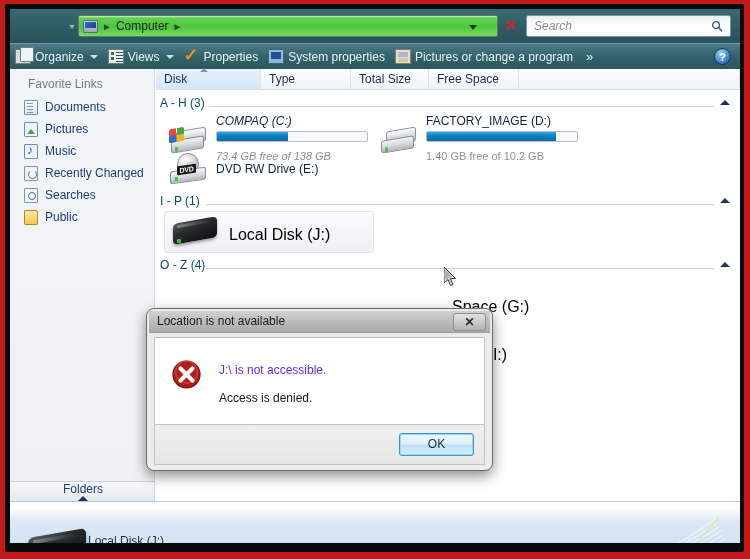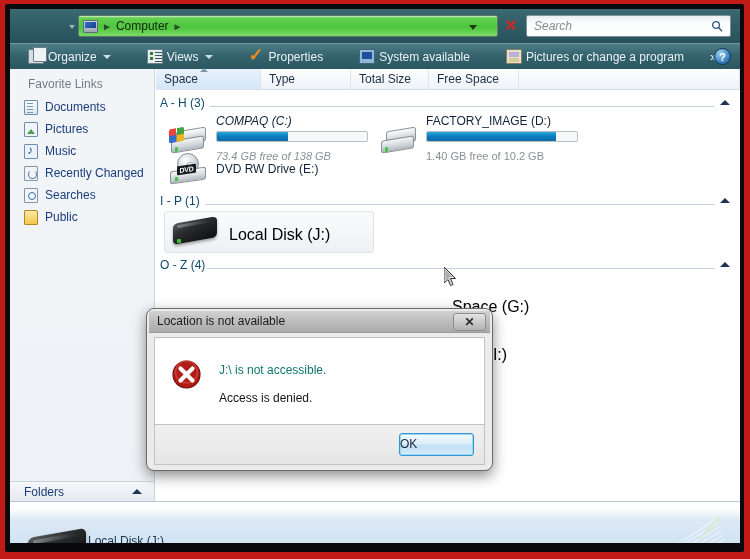"Organize" .tbitem { padding: 0 18px -> 0 5px }
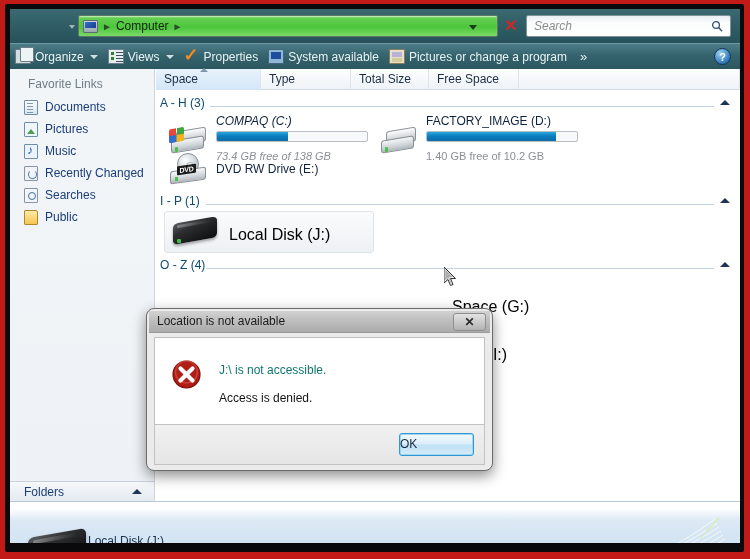"System available" span.tblabel { text: available -> properties }
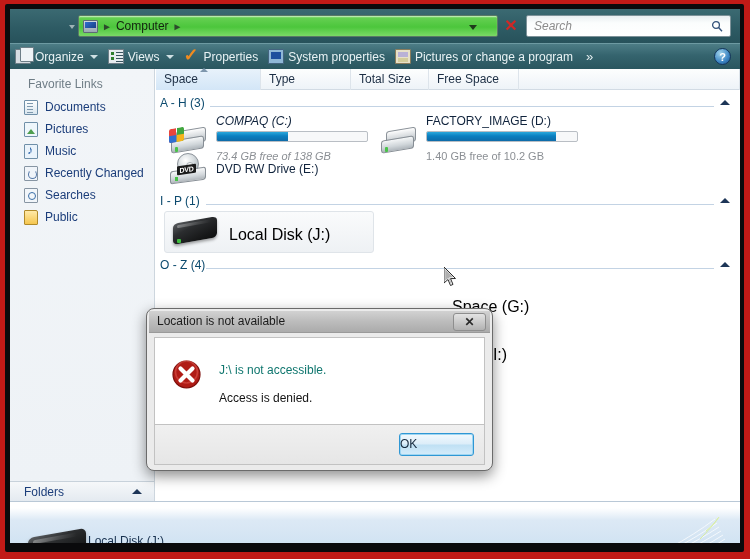"Space" span { text: Space -> Disk }
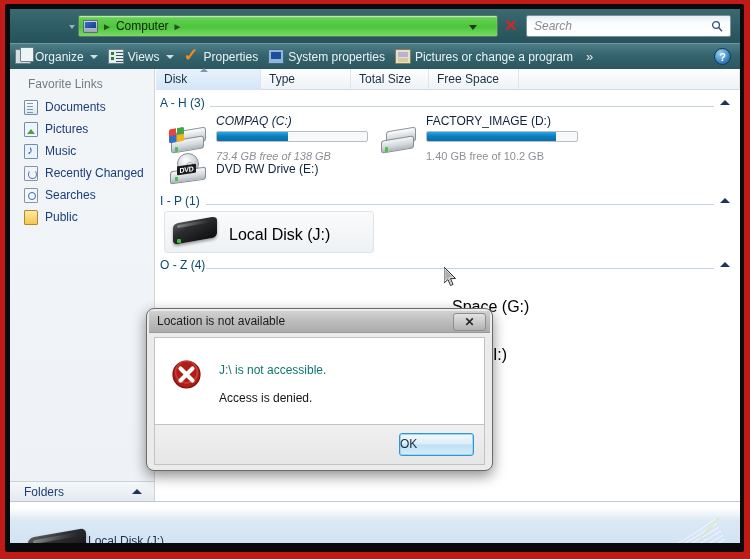"J:\ is not accessible." #dlgMsg1 { color: #0f766e -> #6d28d9 }
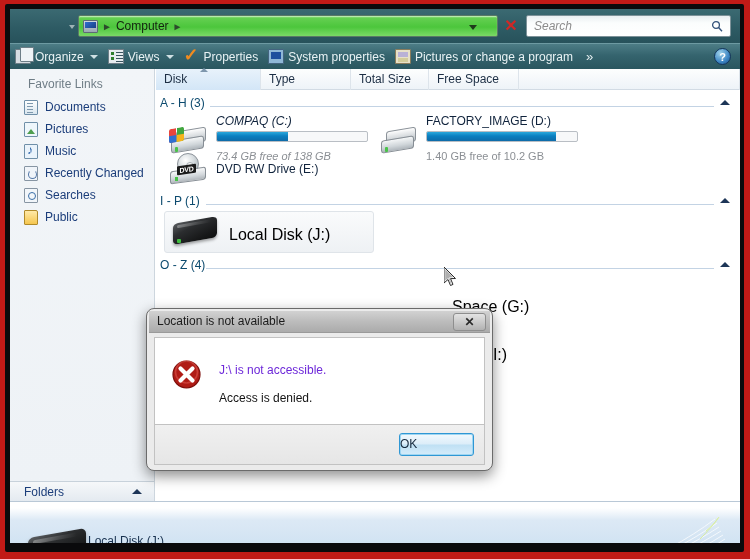"OK" #okBtn { text-align: none -> center }
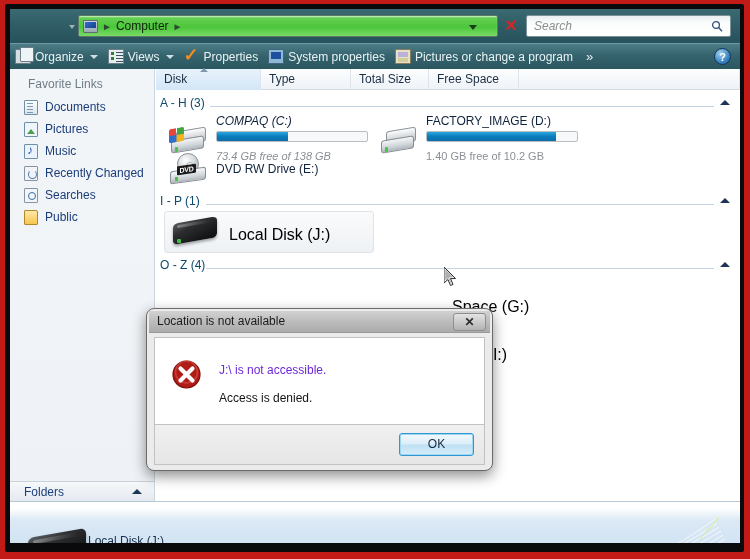"Folders" #folderbar { flex-direction: none -> column }
